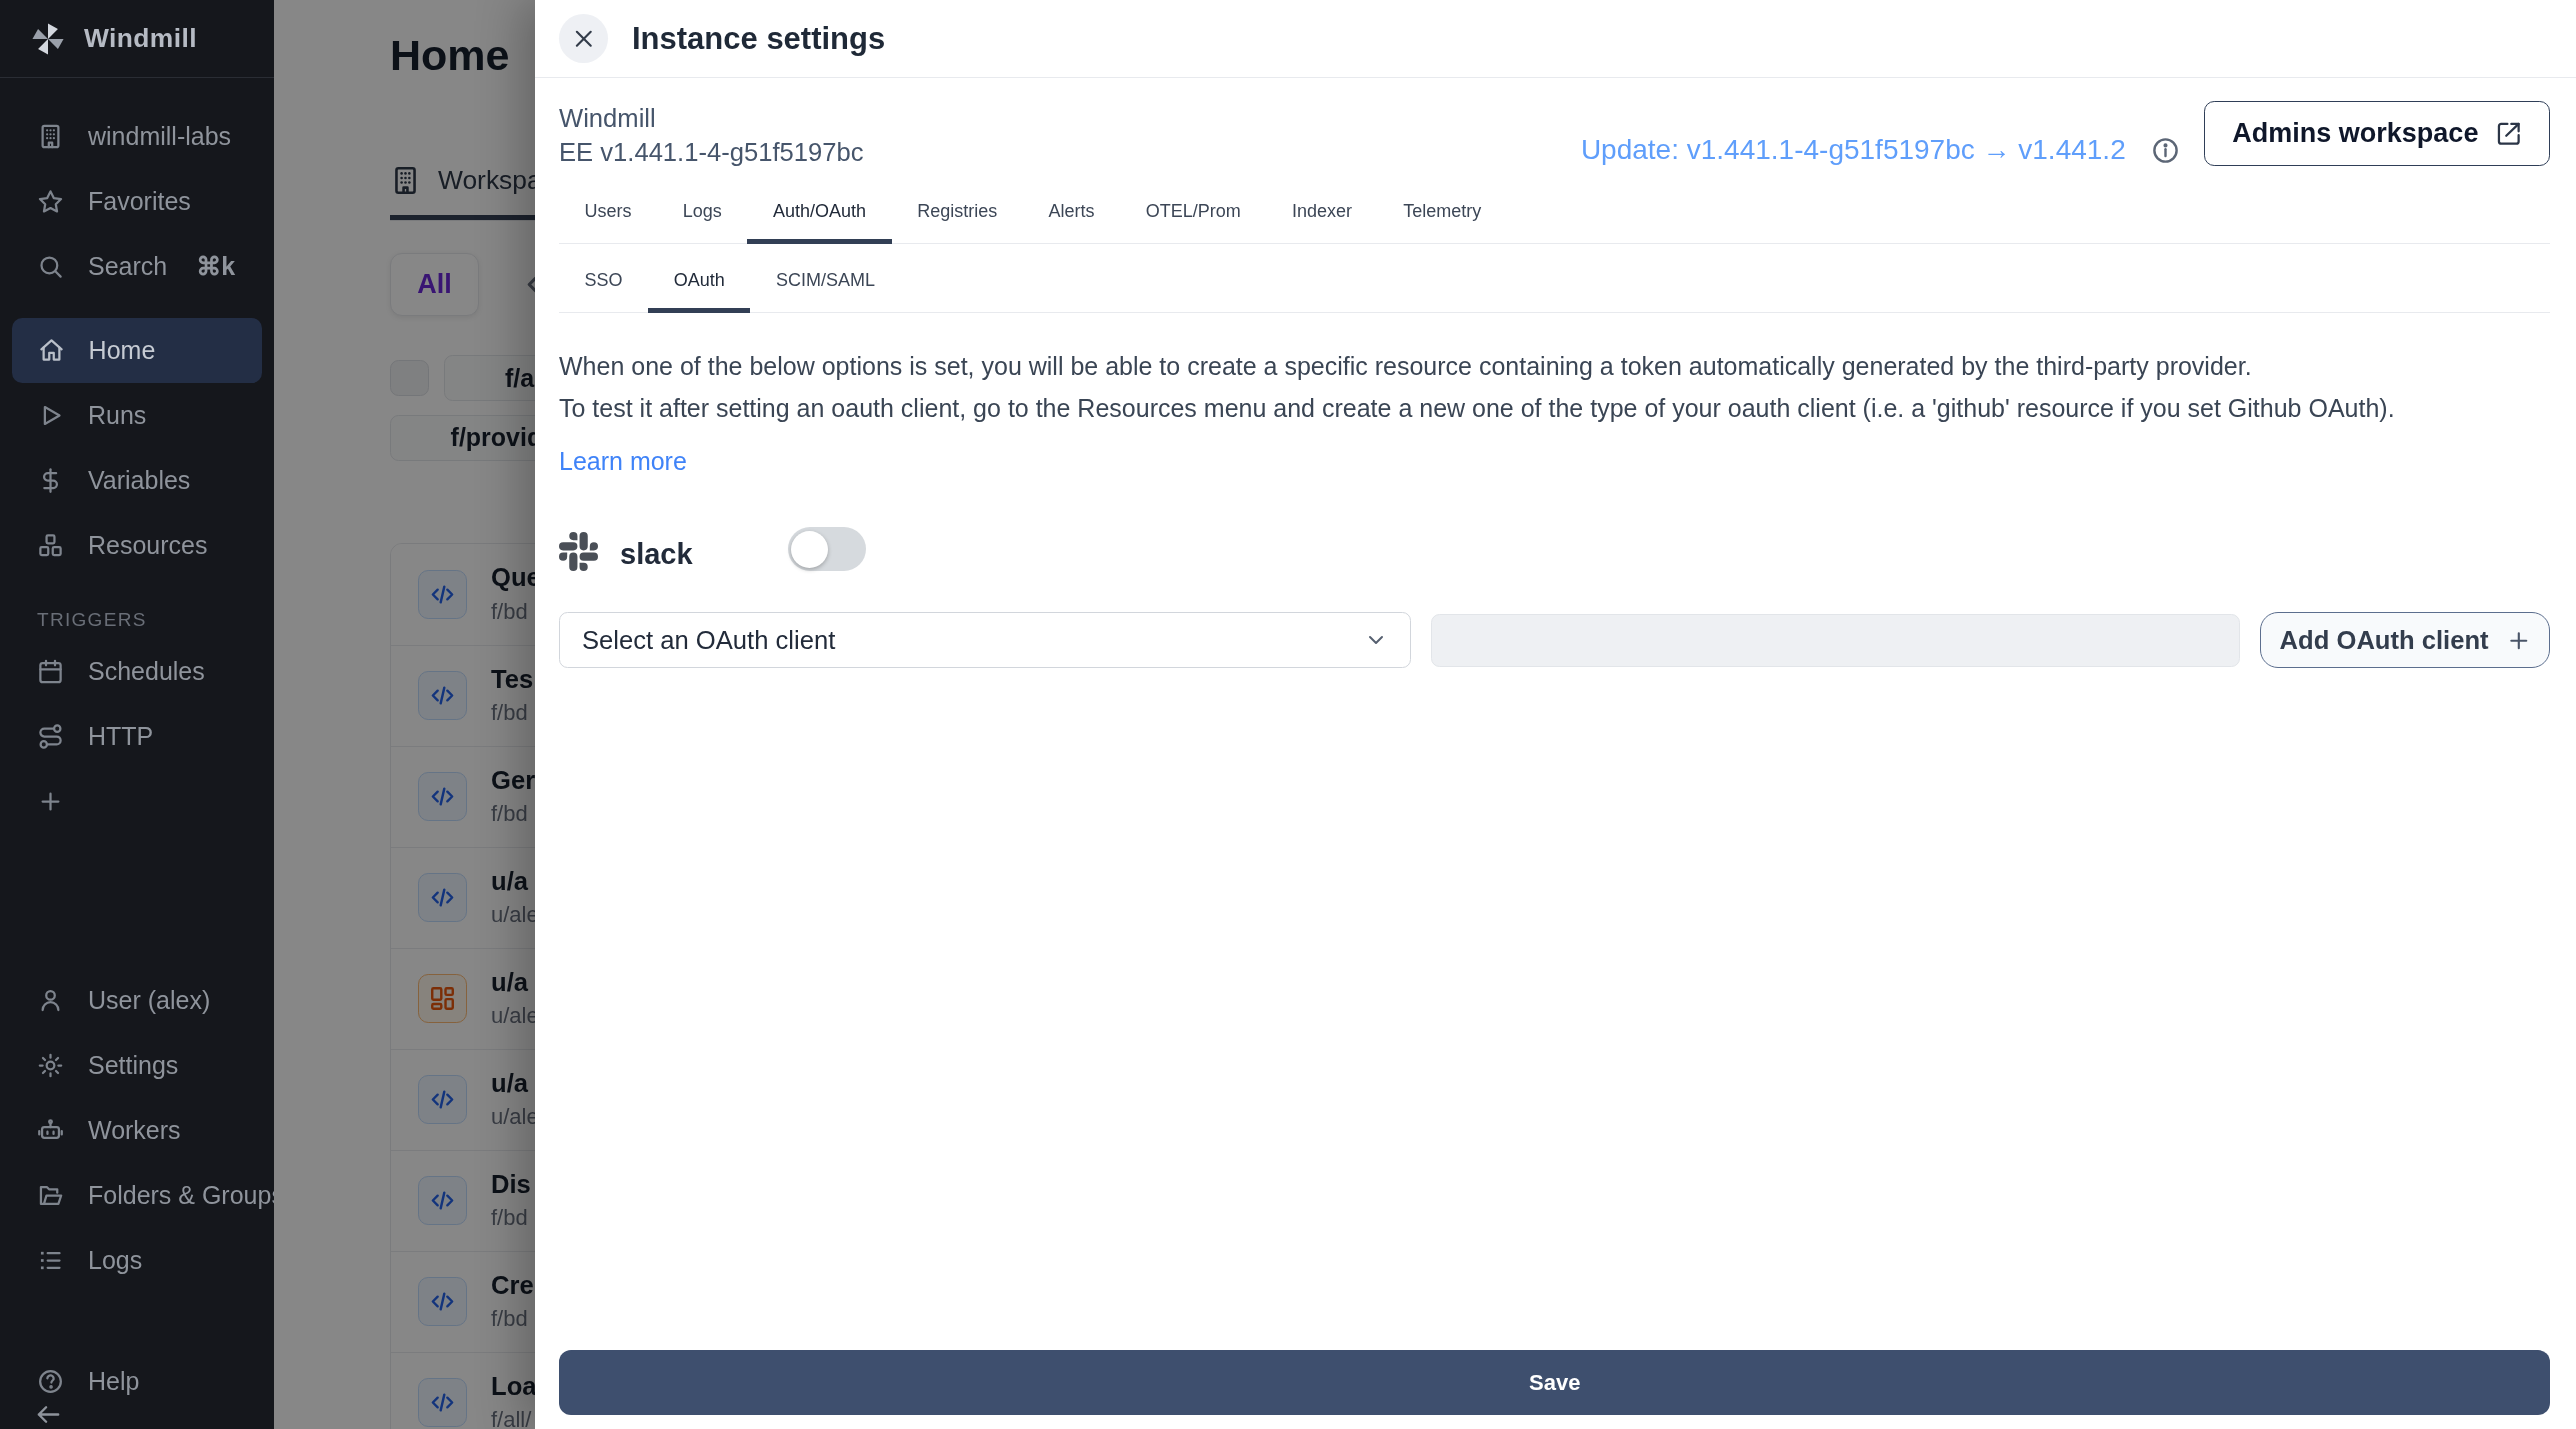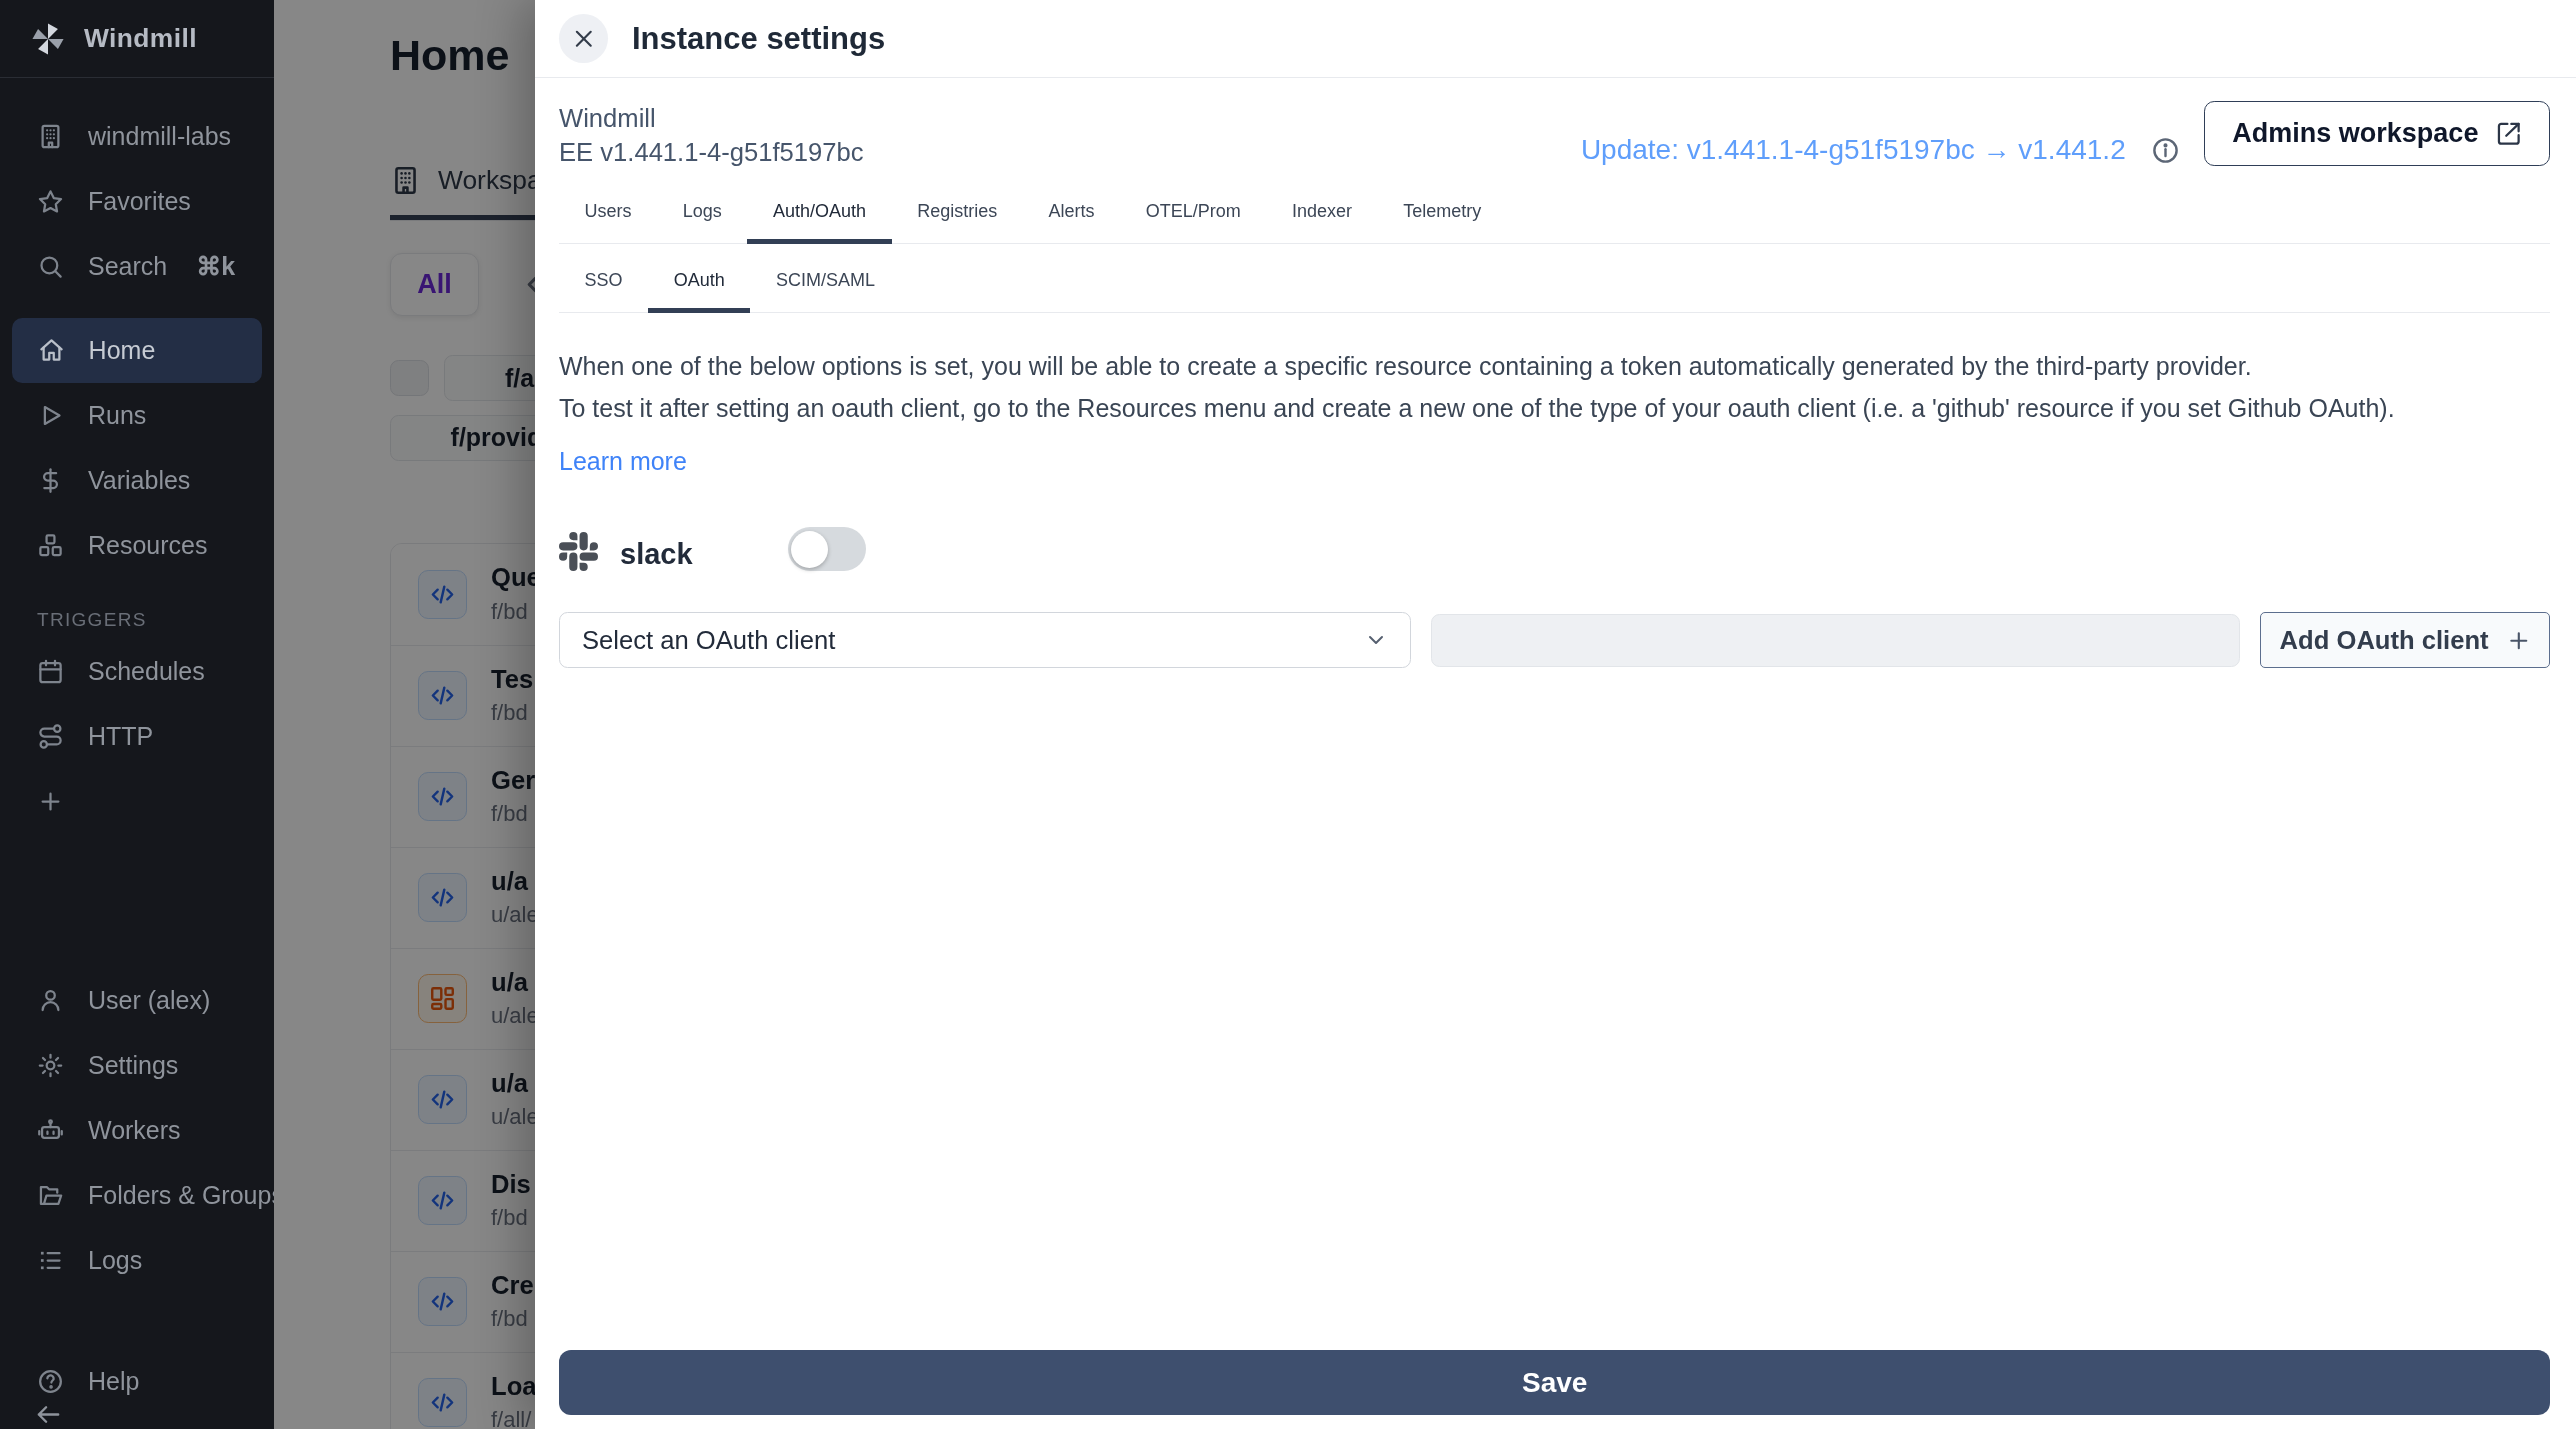"Add OAuth client" .add-btn { border-radius: 5px -> 18px }
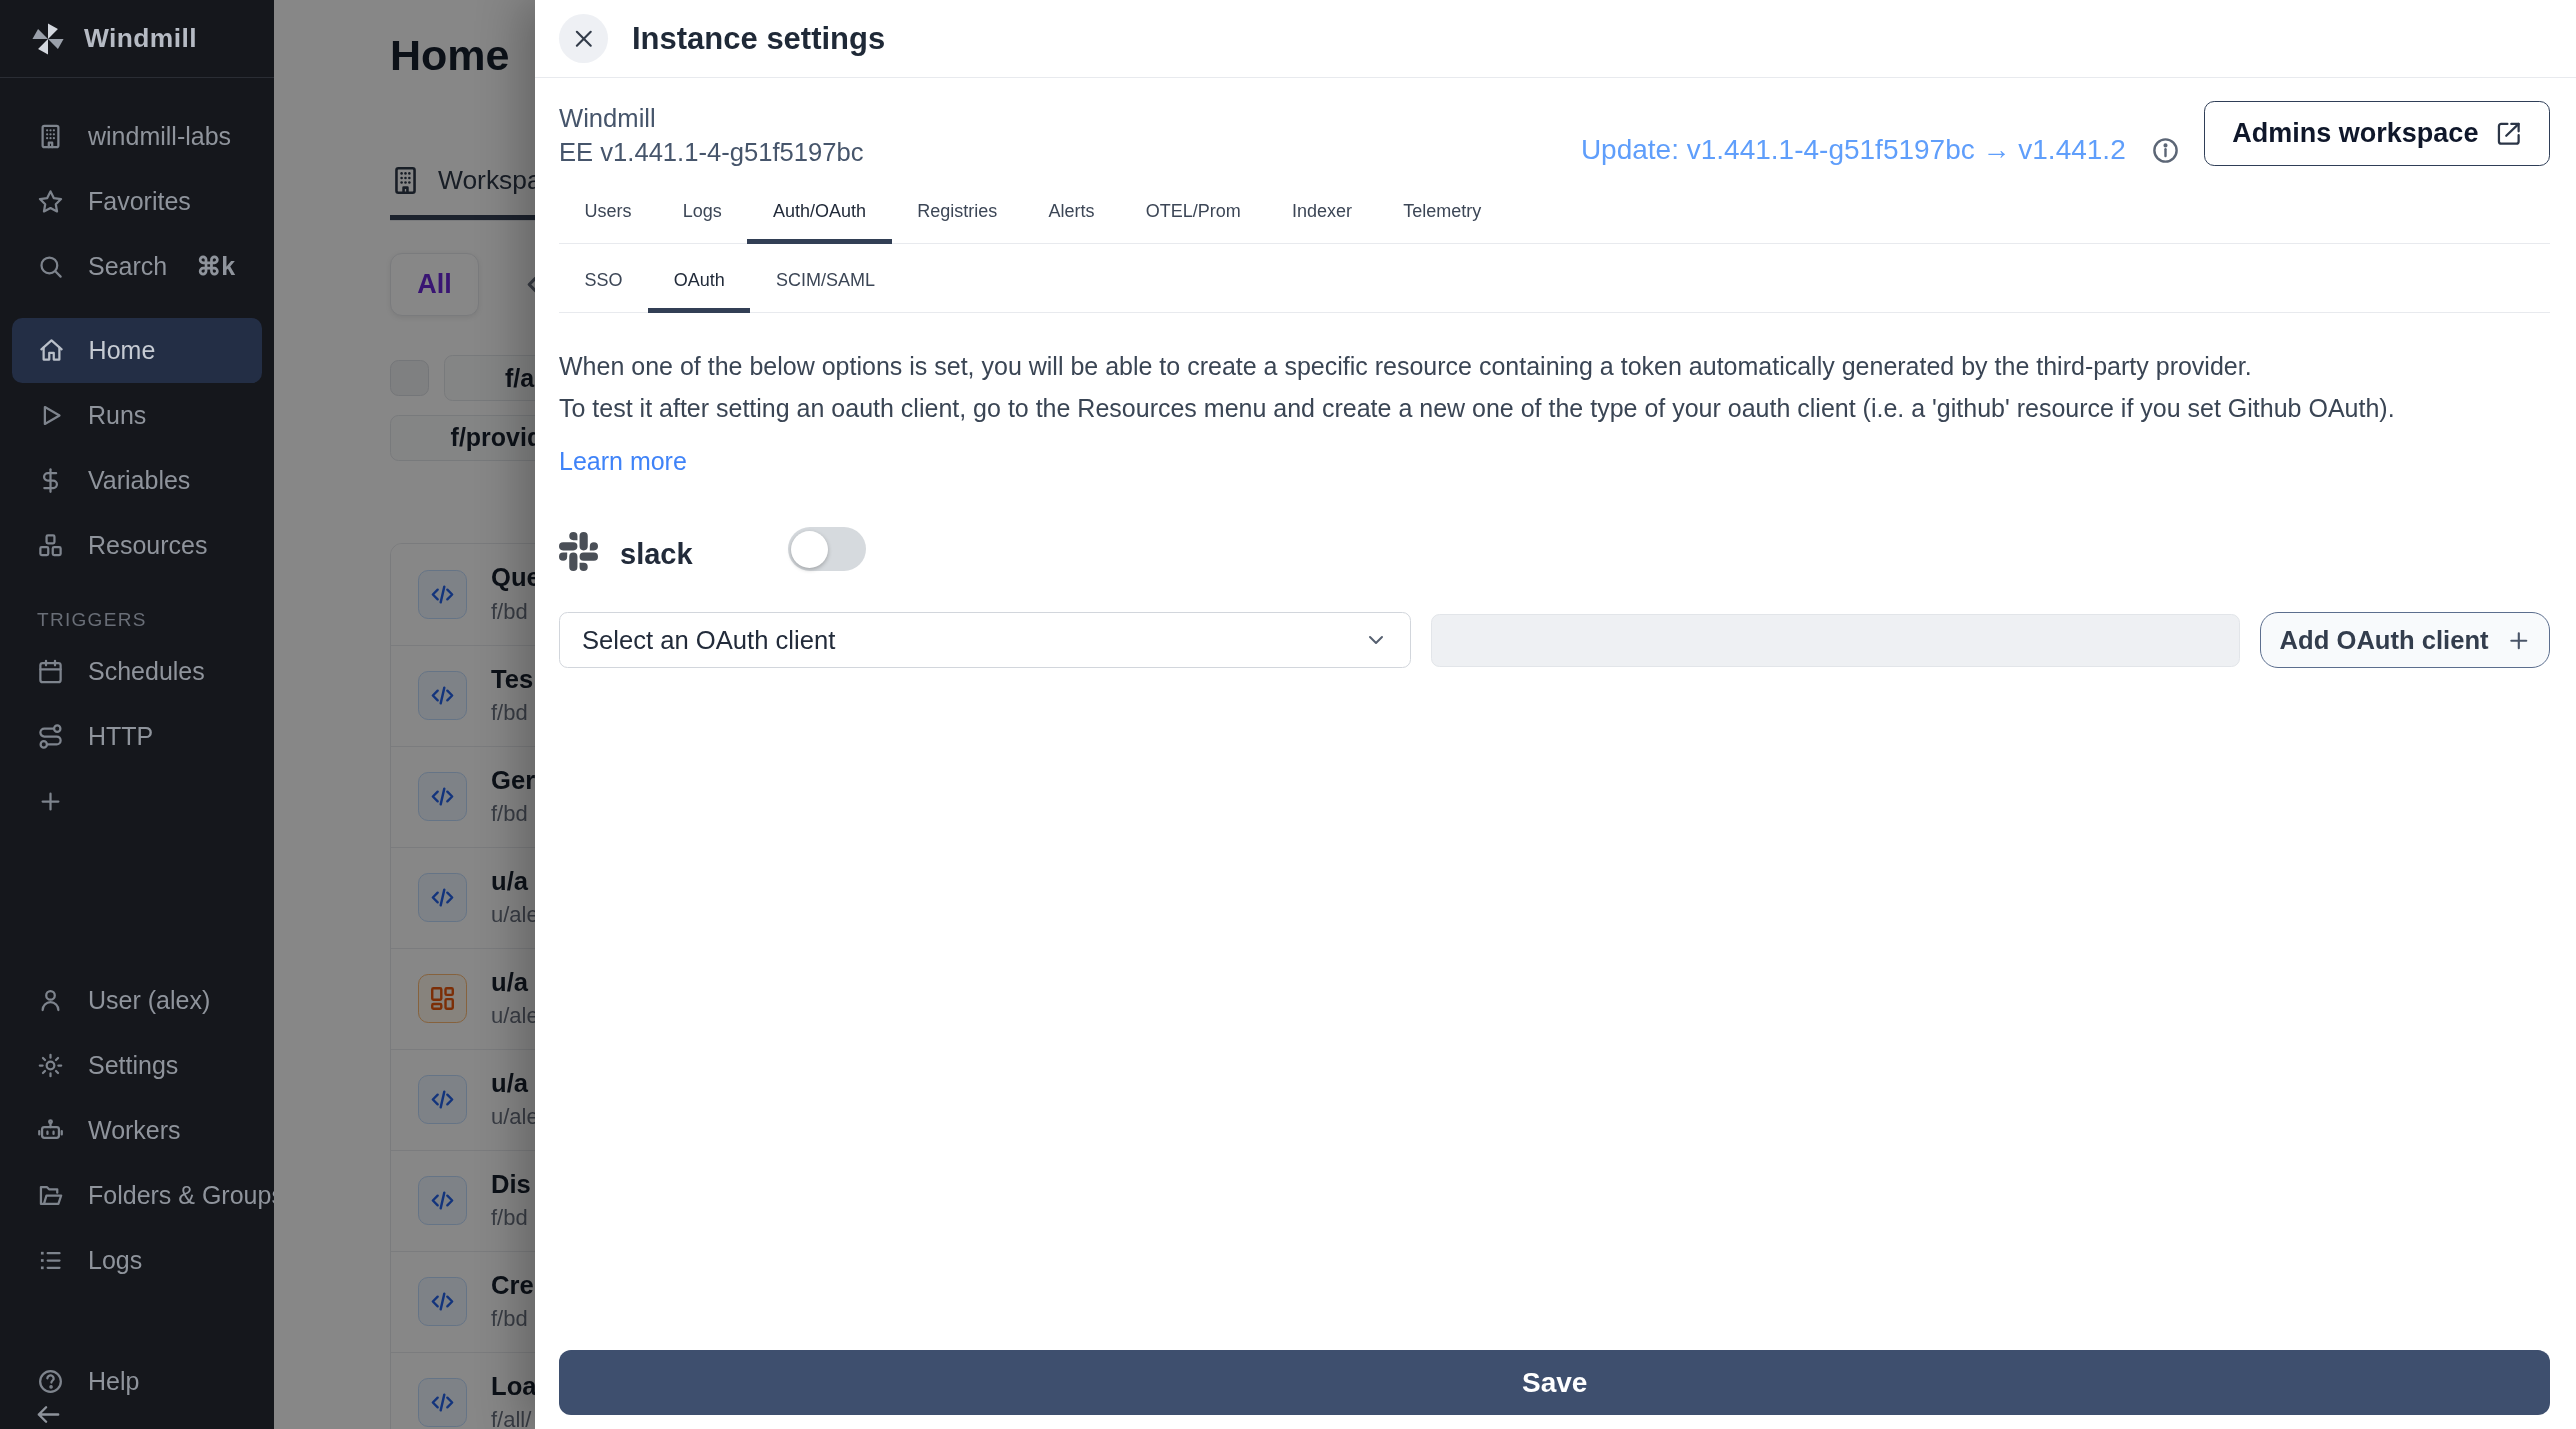"Save" .save-btn { font-size: 28px -> 22px }
